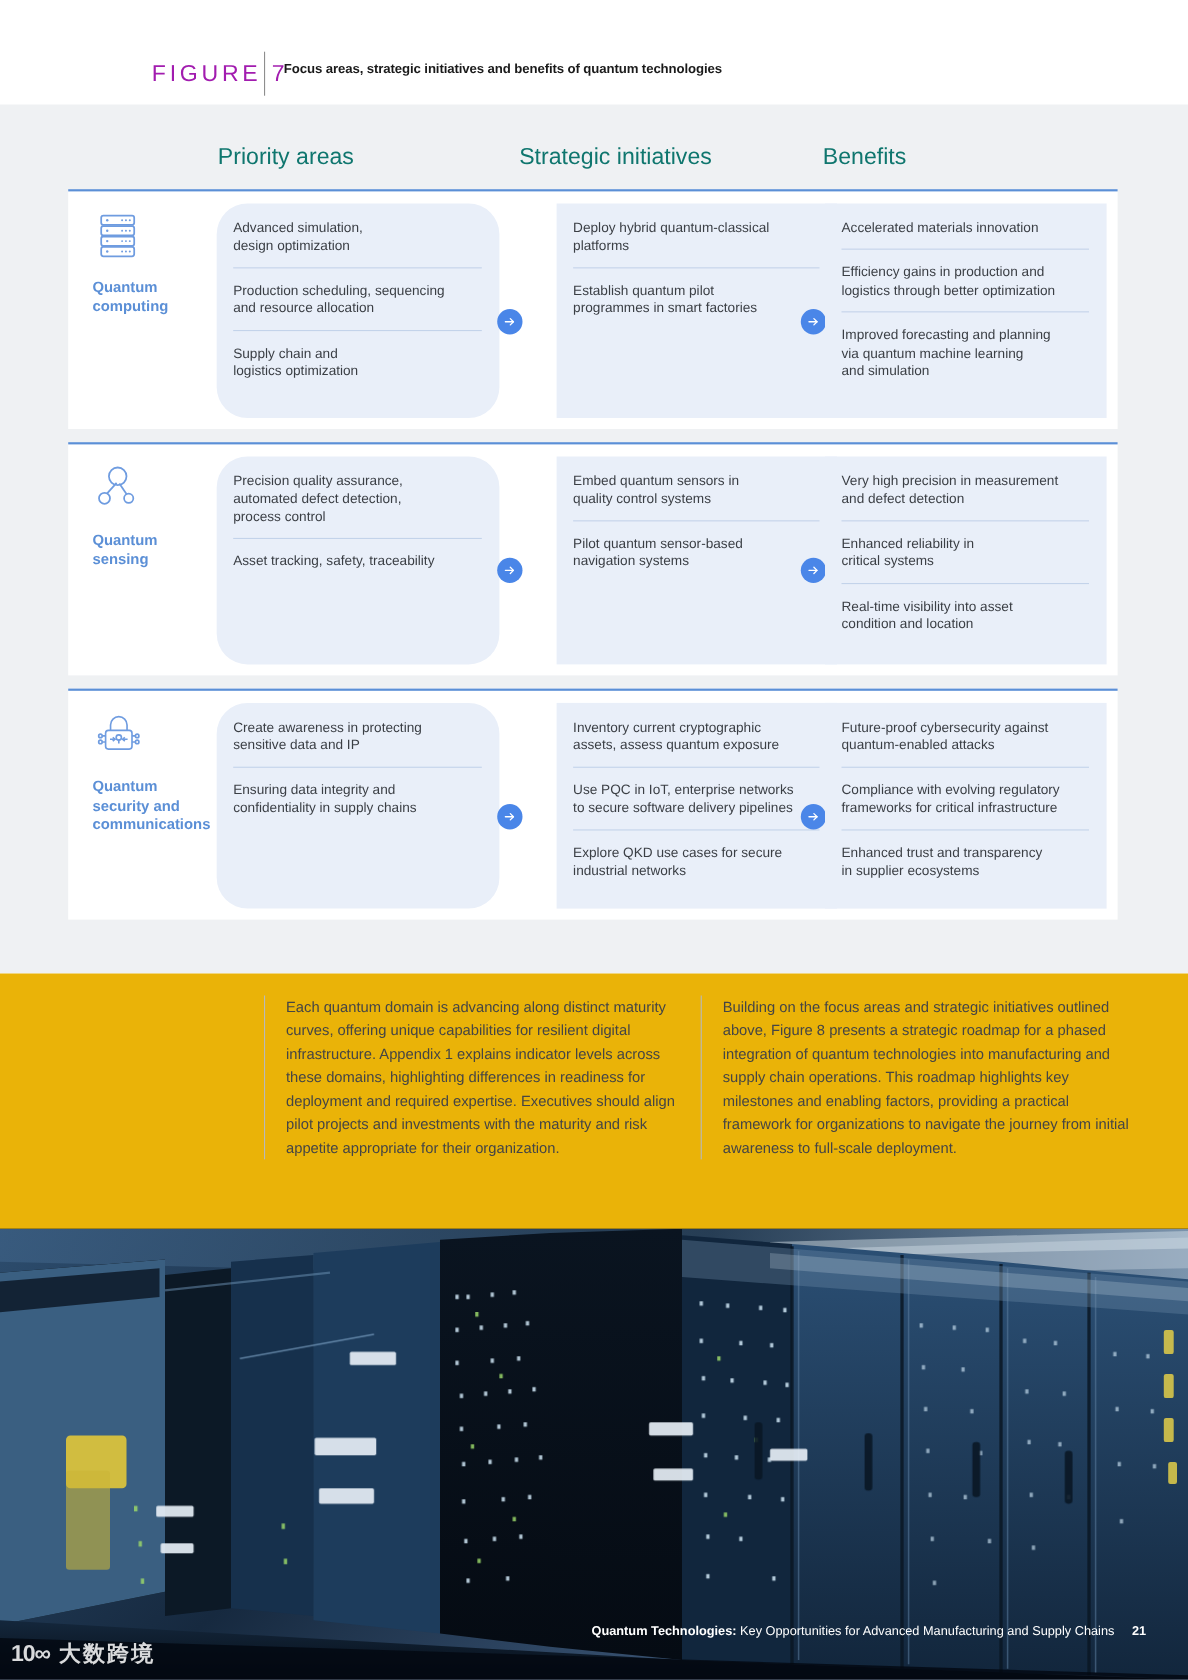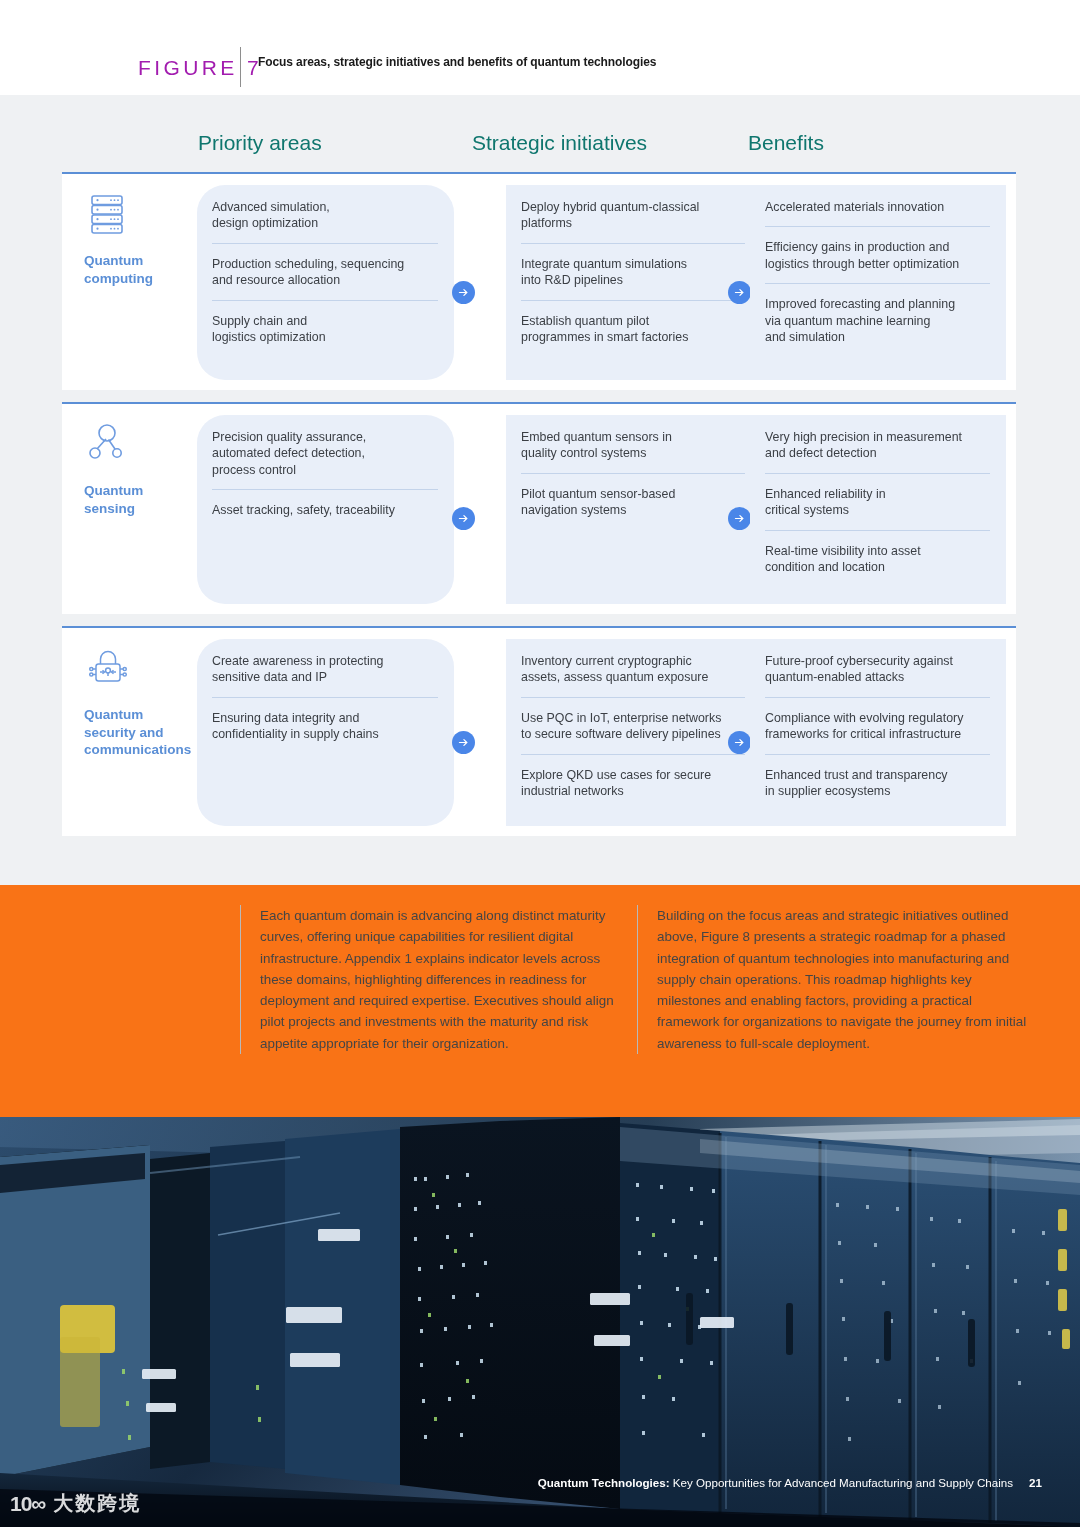"Integrate quantum simulations" div.bullet { html: <div>Integrate quantum simulations<br>into R&amp;D pipelines</div> -> none }
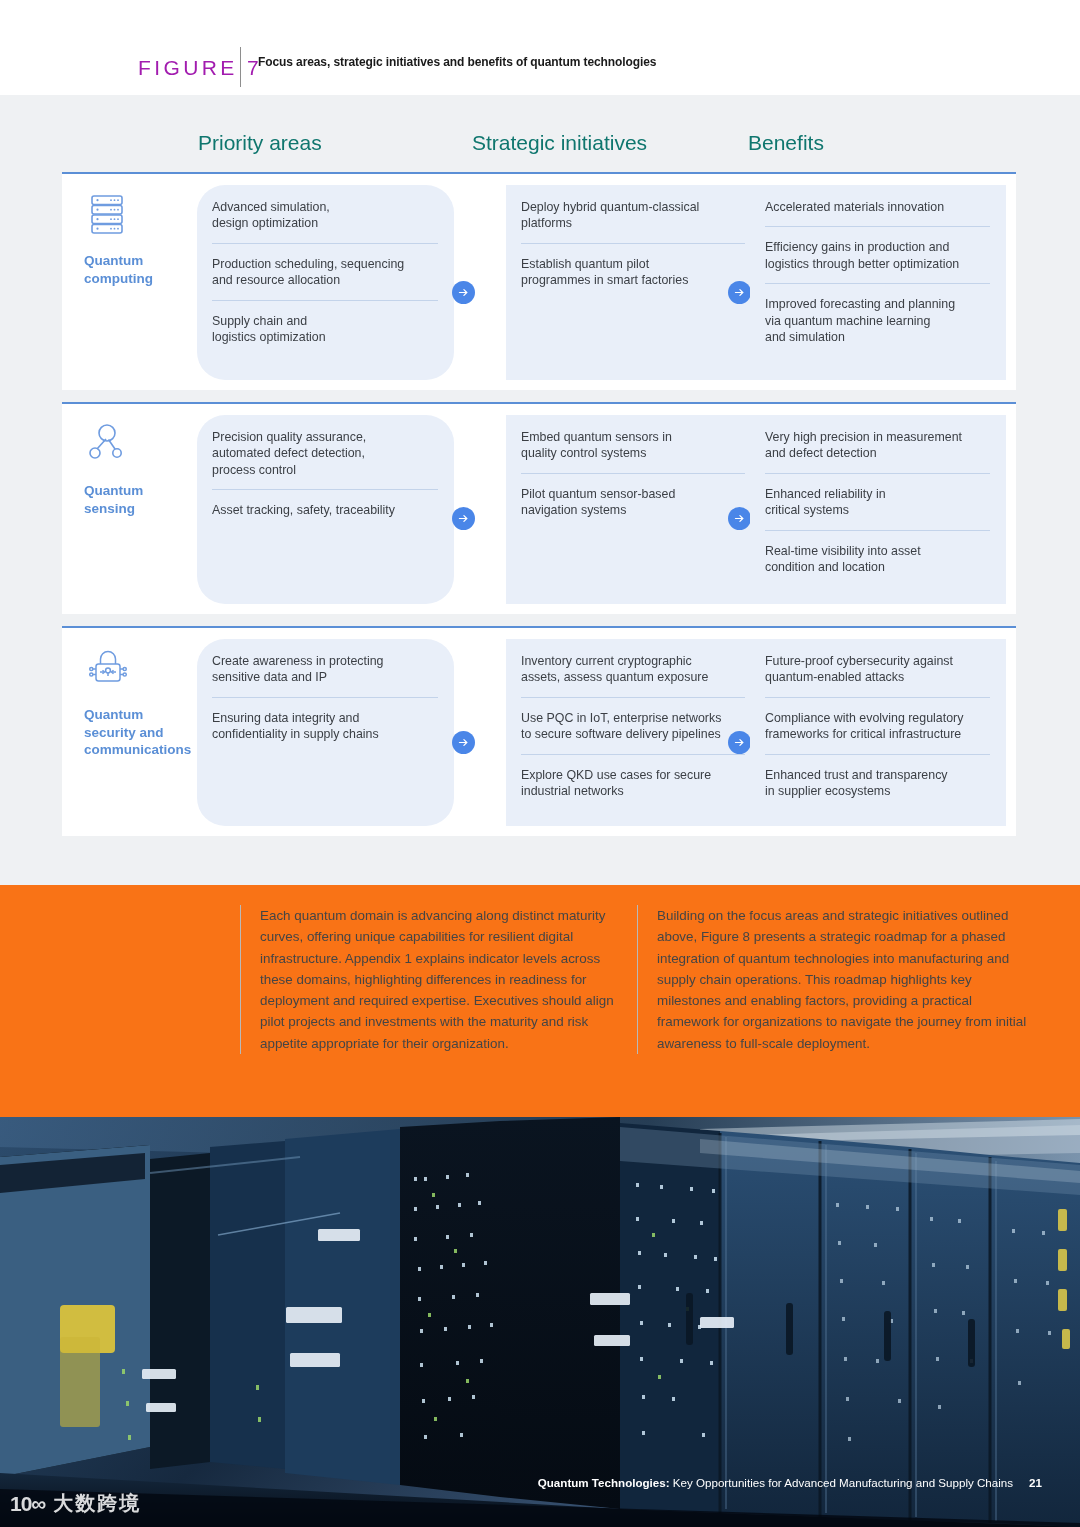"Each quantum domain is advancing" .notes { background: #f97316 -> #eab308 }
